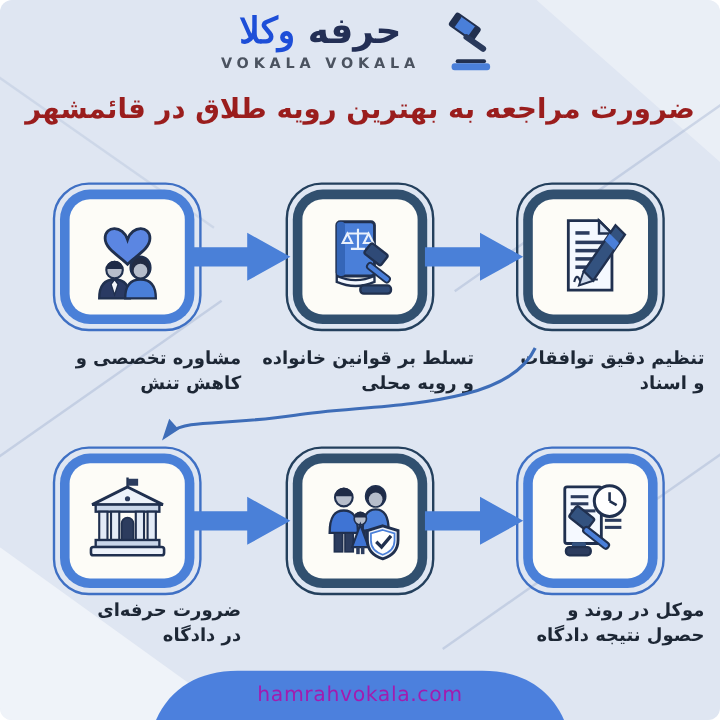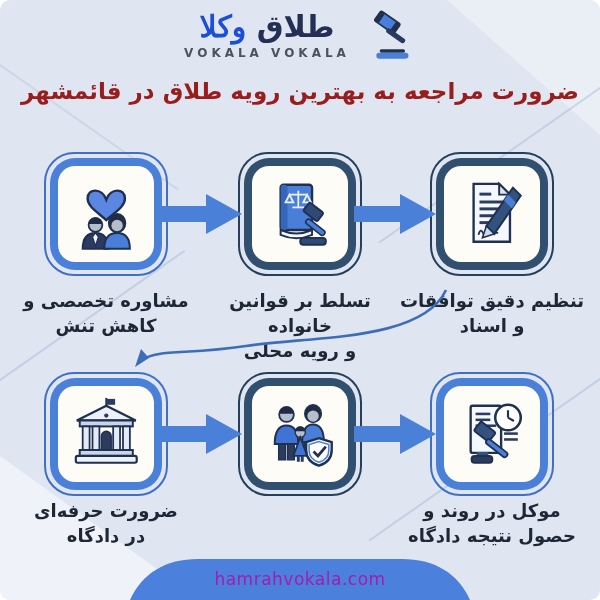"طلاق" span.w1 { text: طلاق -> حرفه }
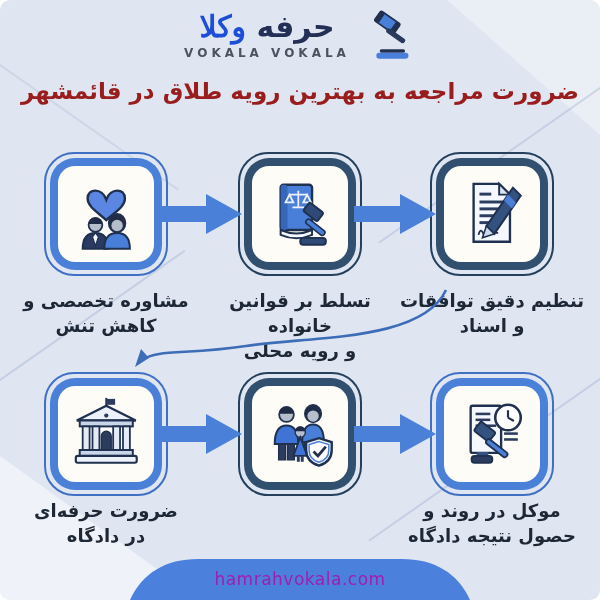"مشاوره تخصصی و" .step-label { font-size: 18px -> 15px; text-align: center -> none }
